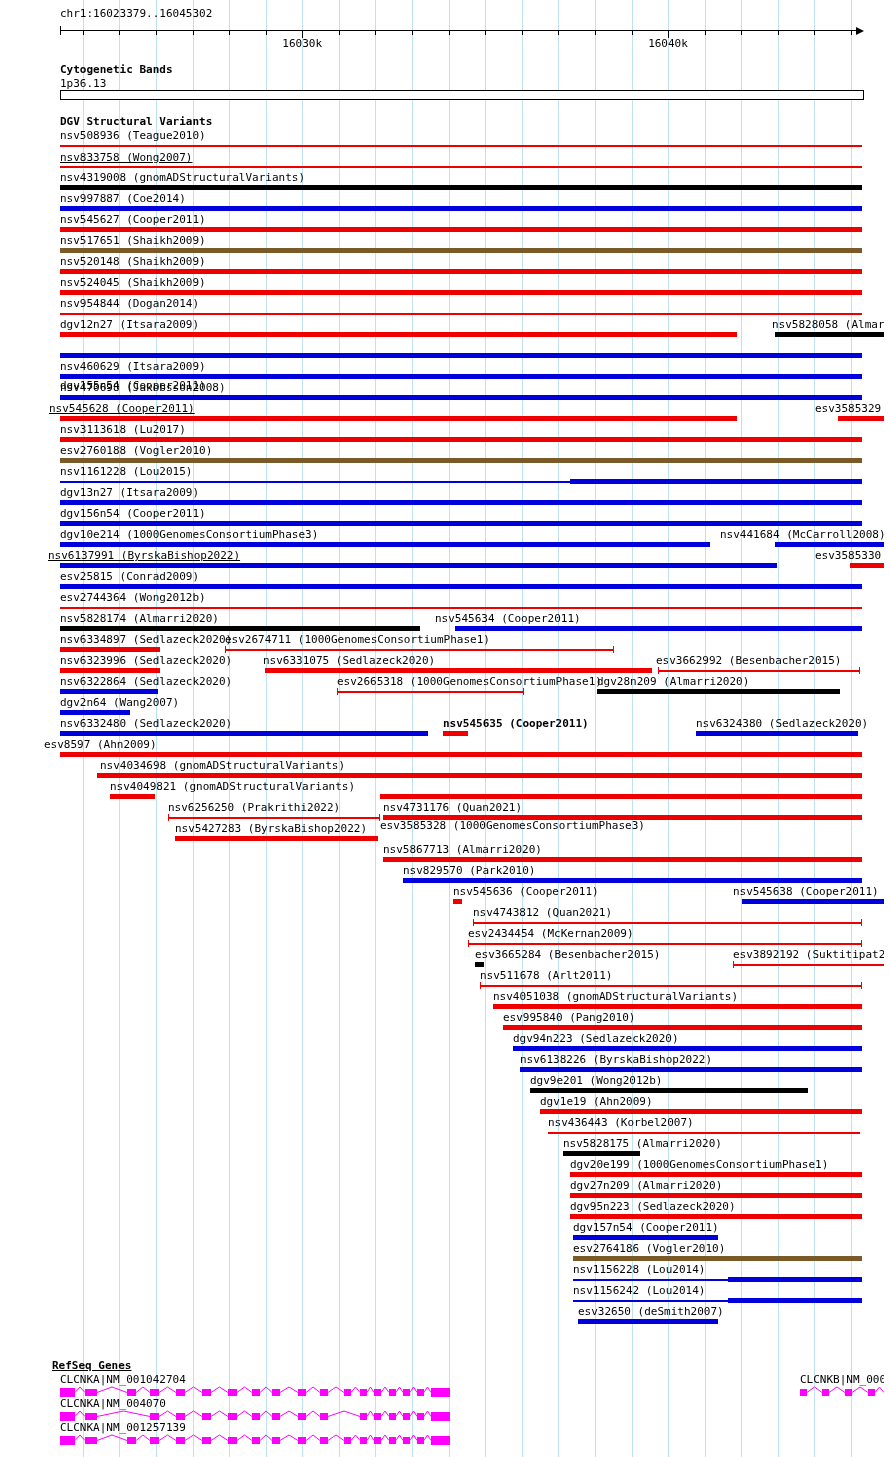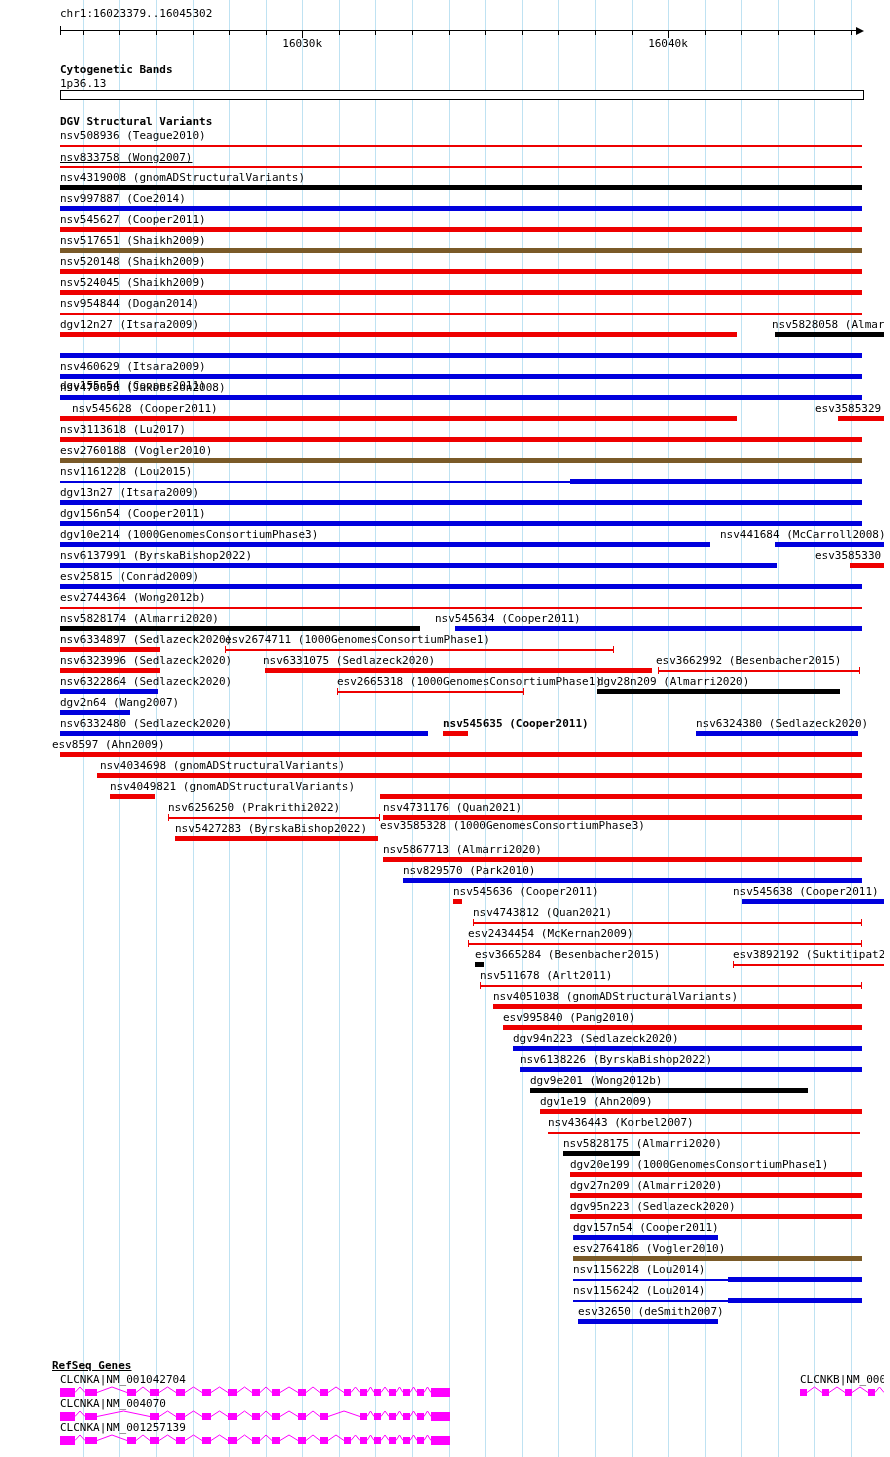"nsv545628 (Cooper2011)" div.vlabel { left: 72px -> 49px; text-decoration: none -> underline }
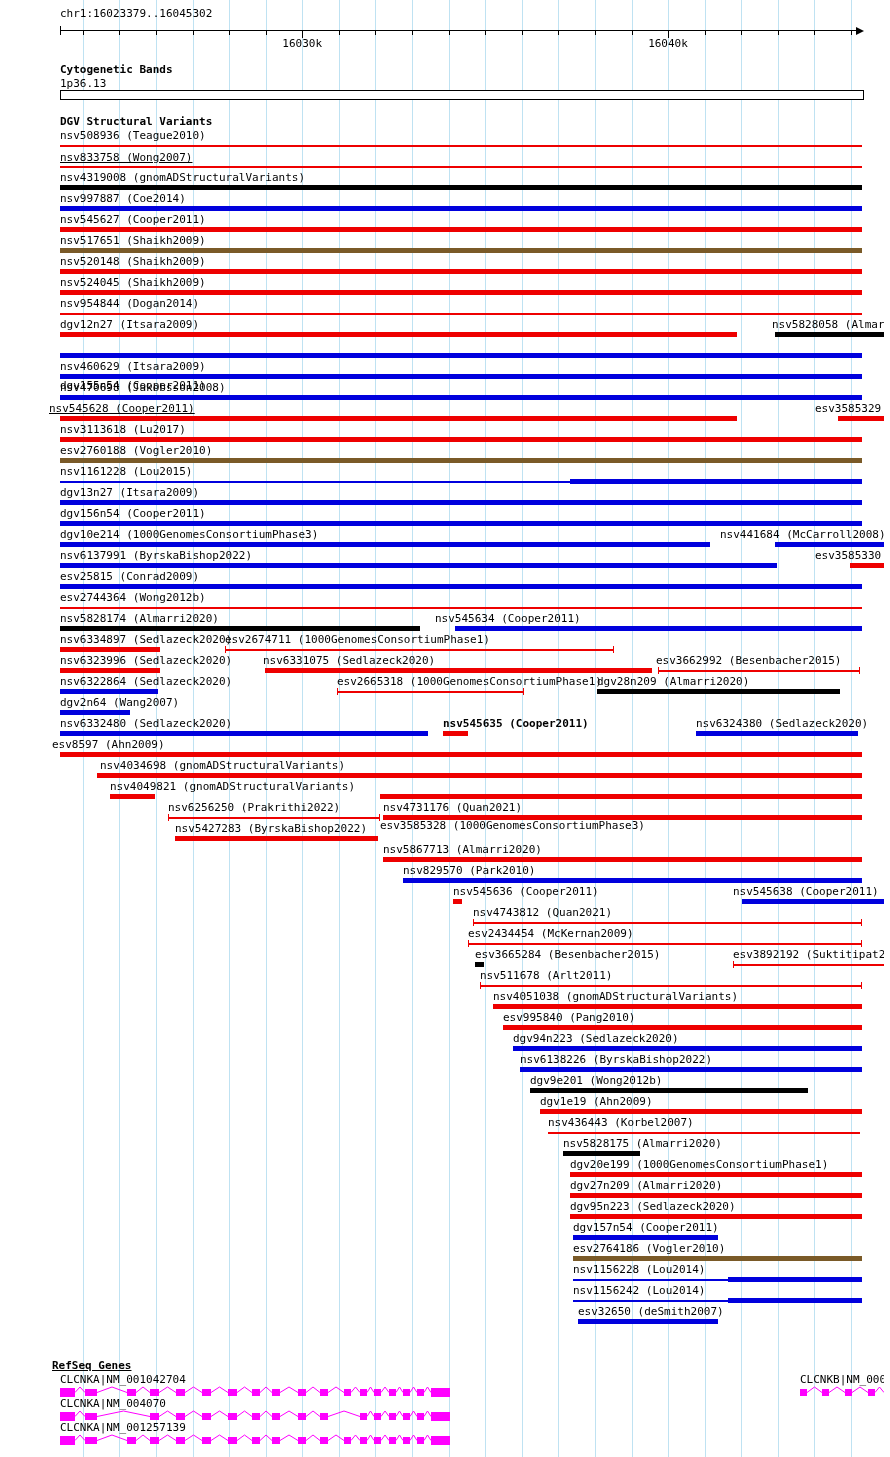"nsv6137991 (ByrskaBishop2022)" div.vlabel { left: 60px -> 48px; text-decoration: none -> underline }
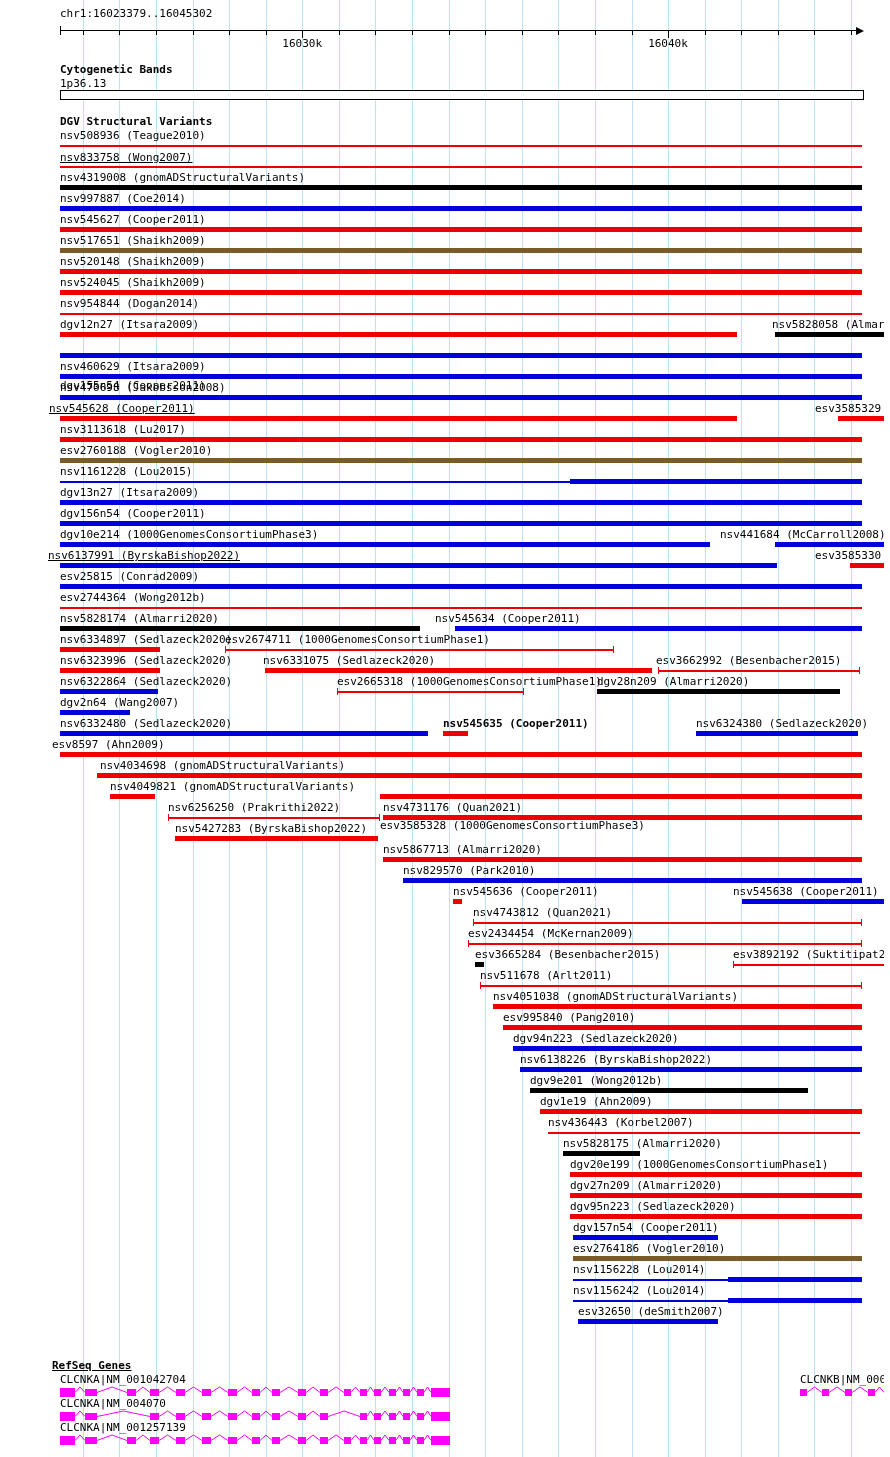"esv8597 (Ahn2009)" div.vlabel { left: 52px -> 44px }
